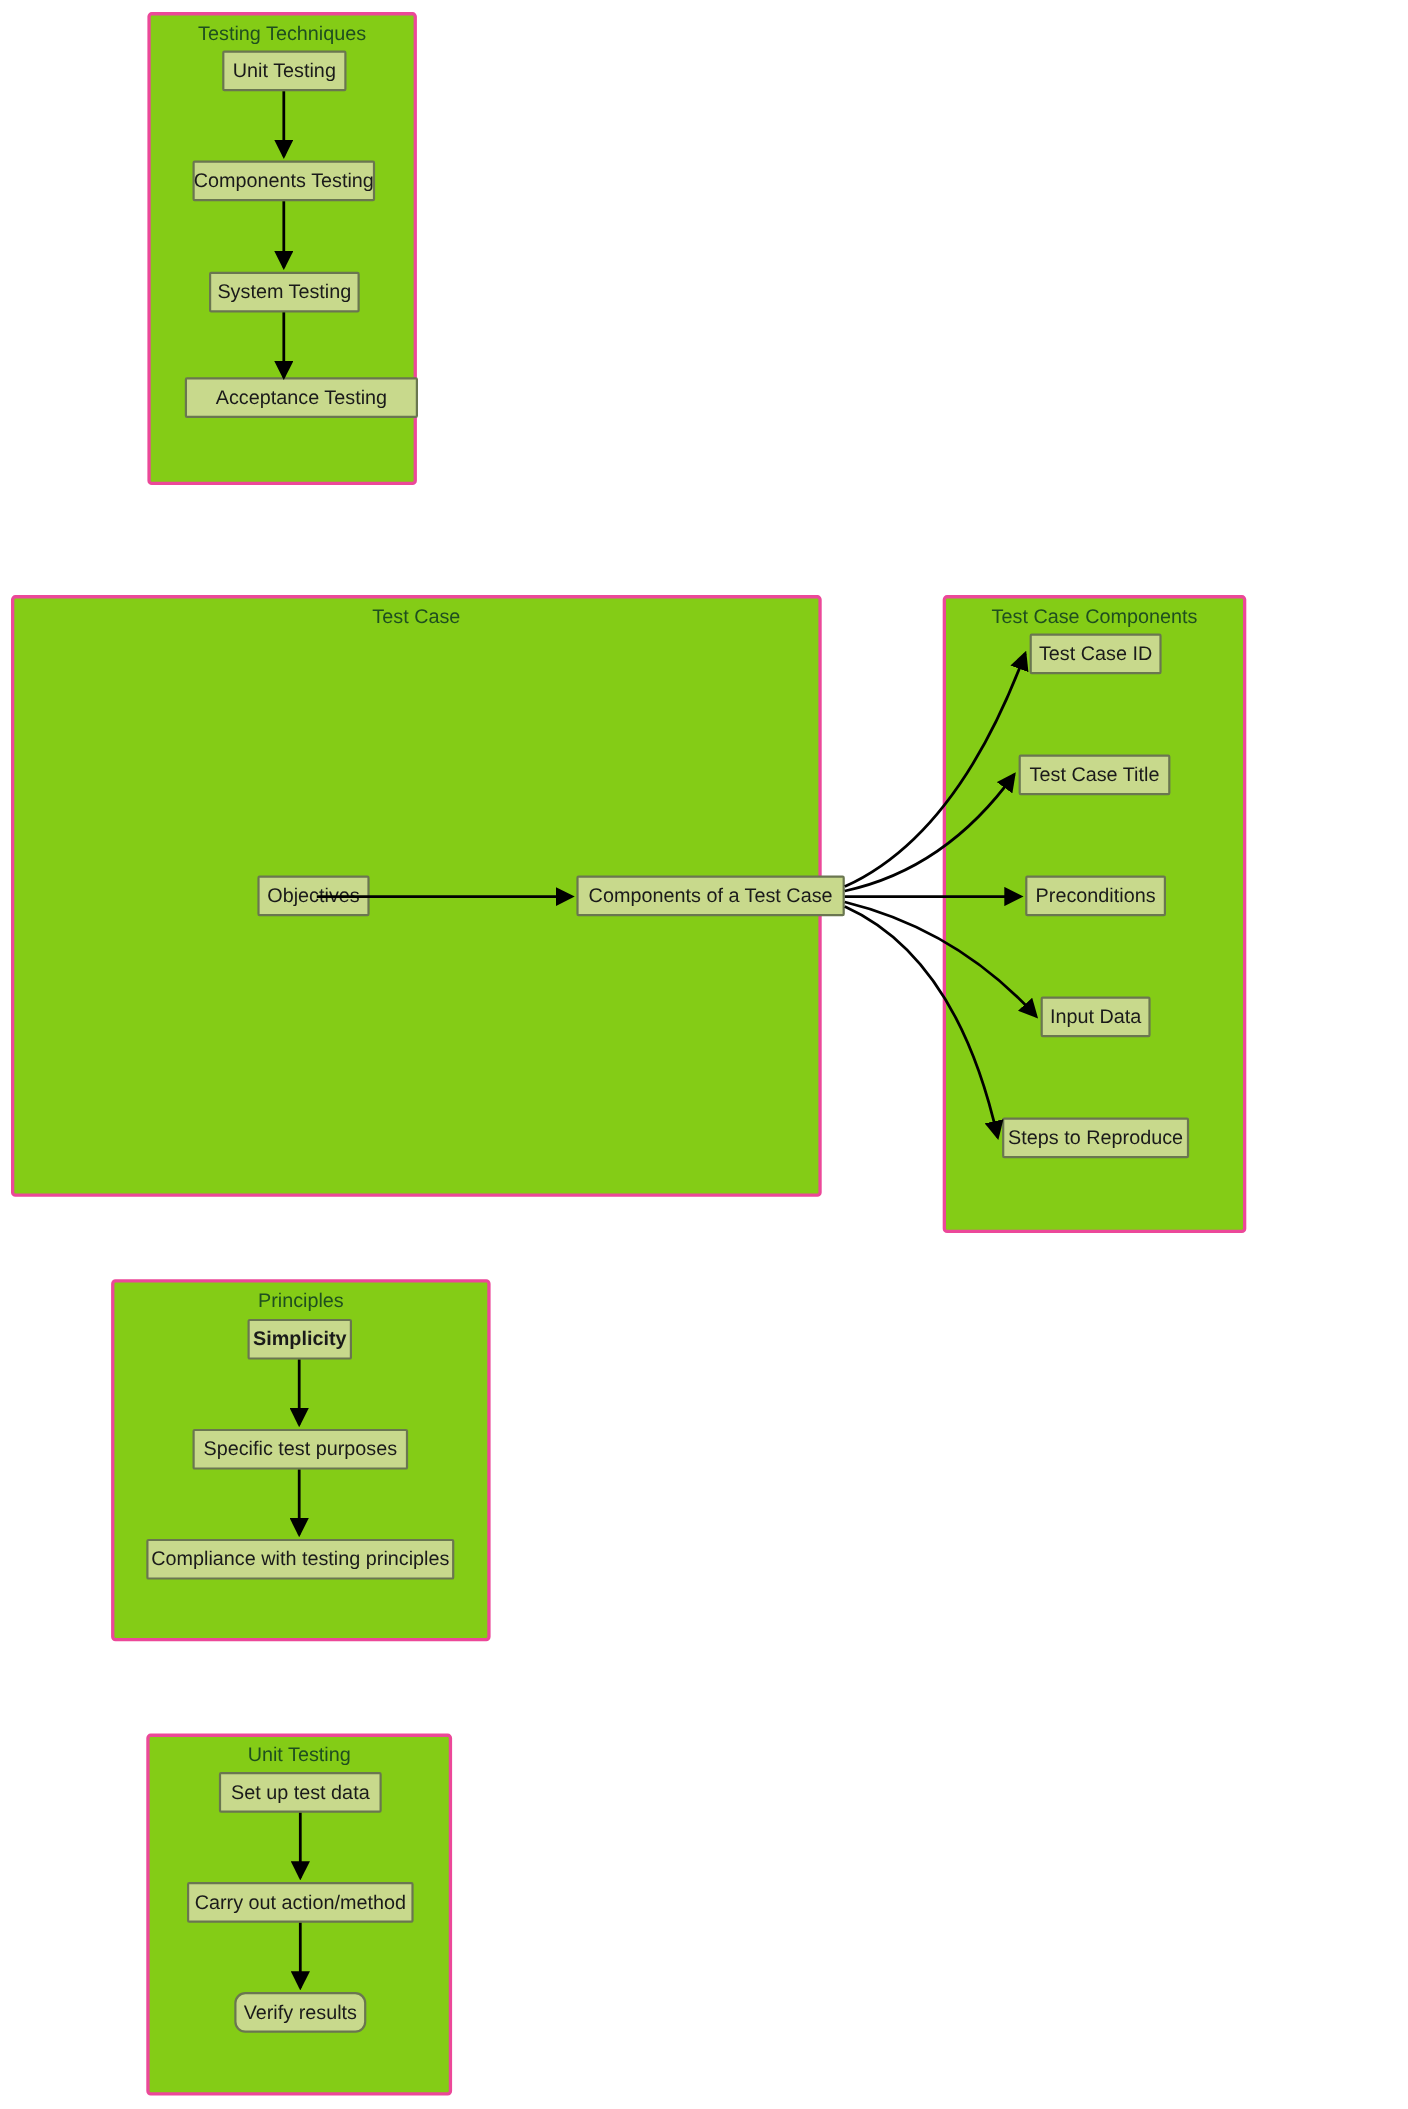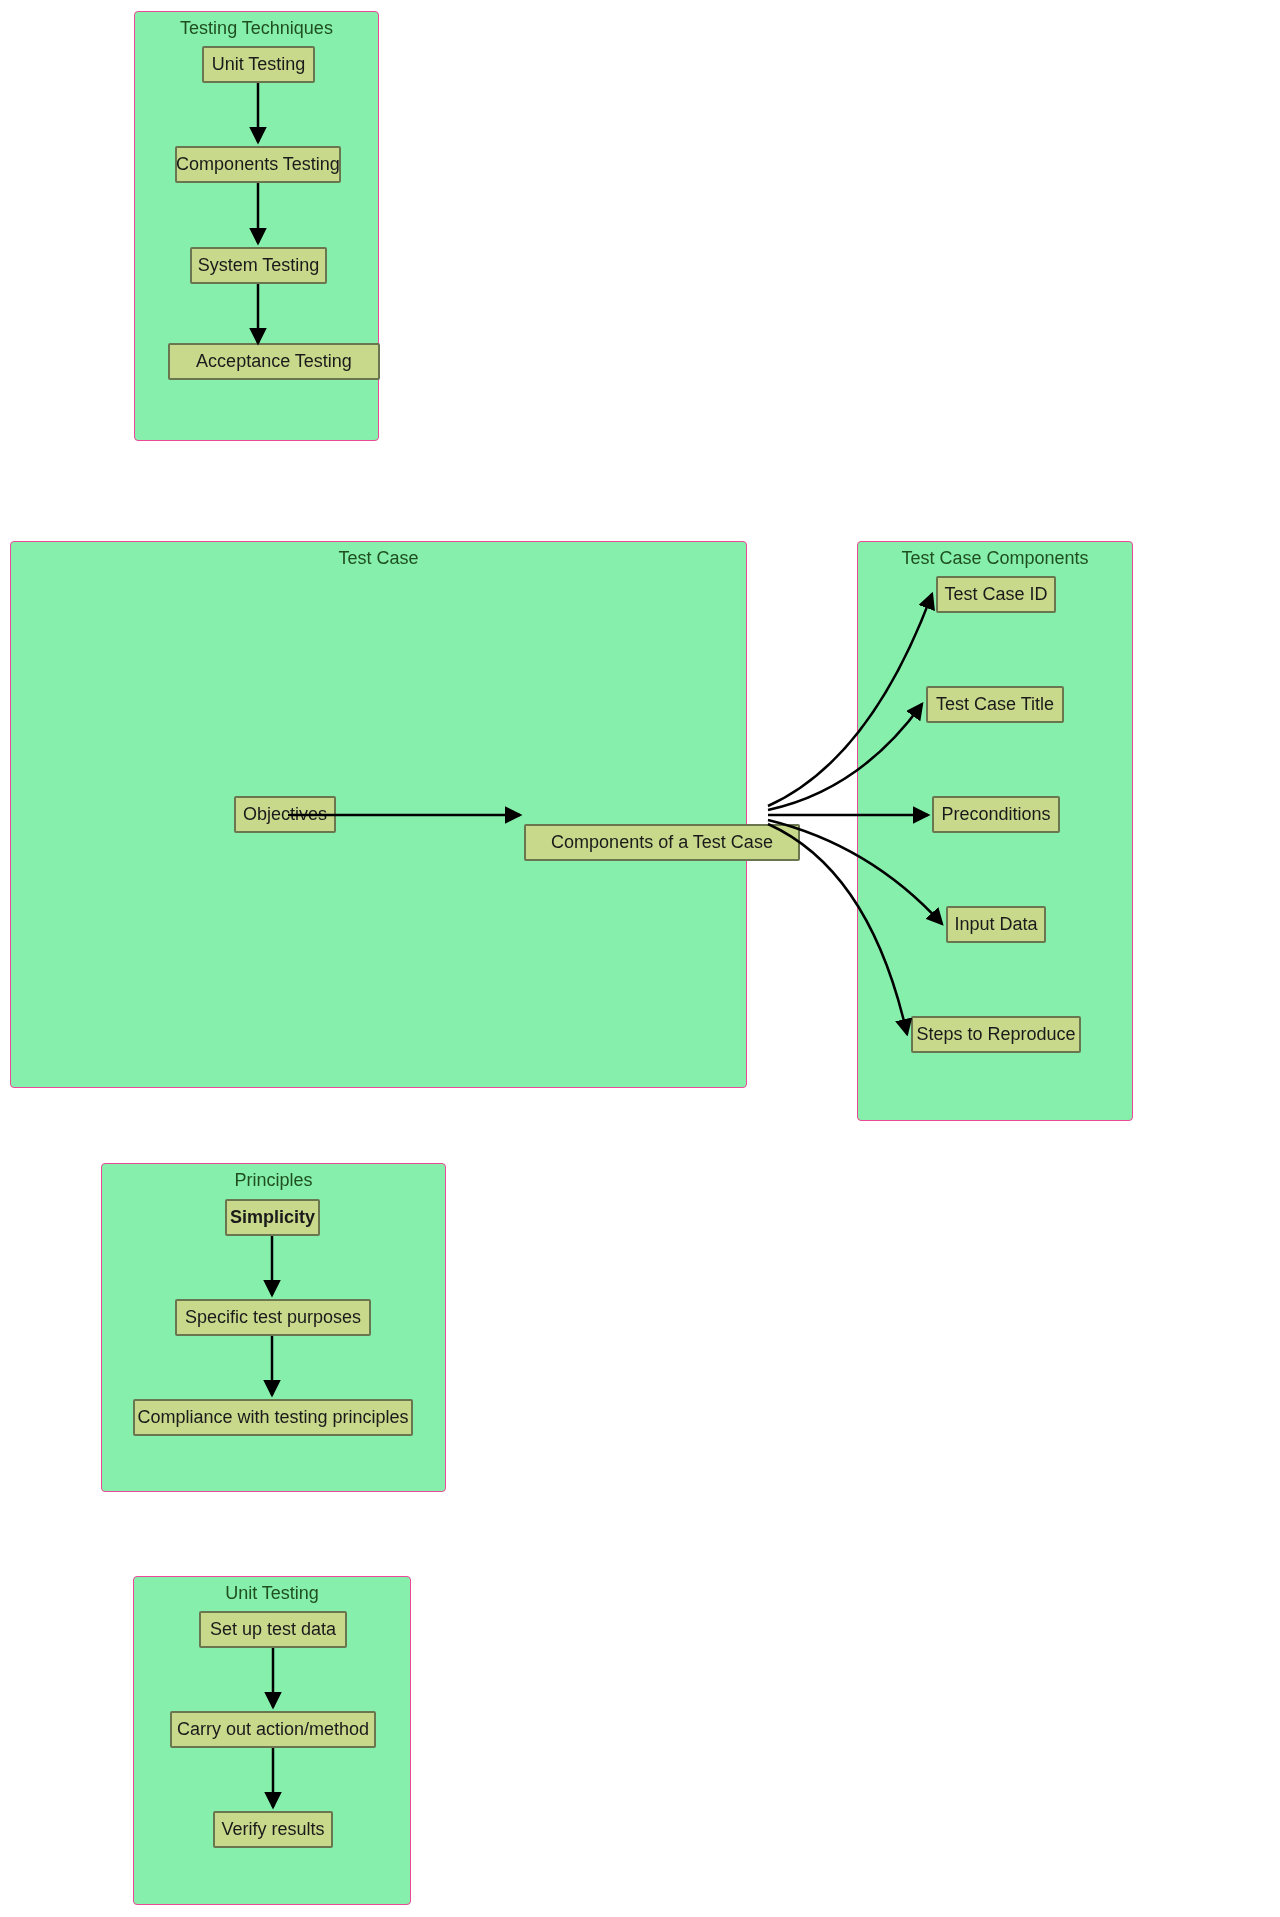"Testing Techniques" .cluster { background: #86efac -> #84cc16; border: 1px solid #ec4899 -> 3px solid #ec4899 }
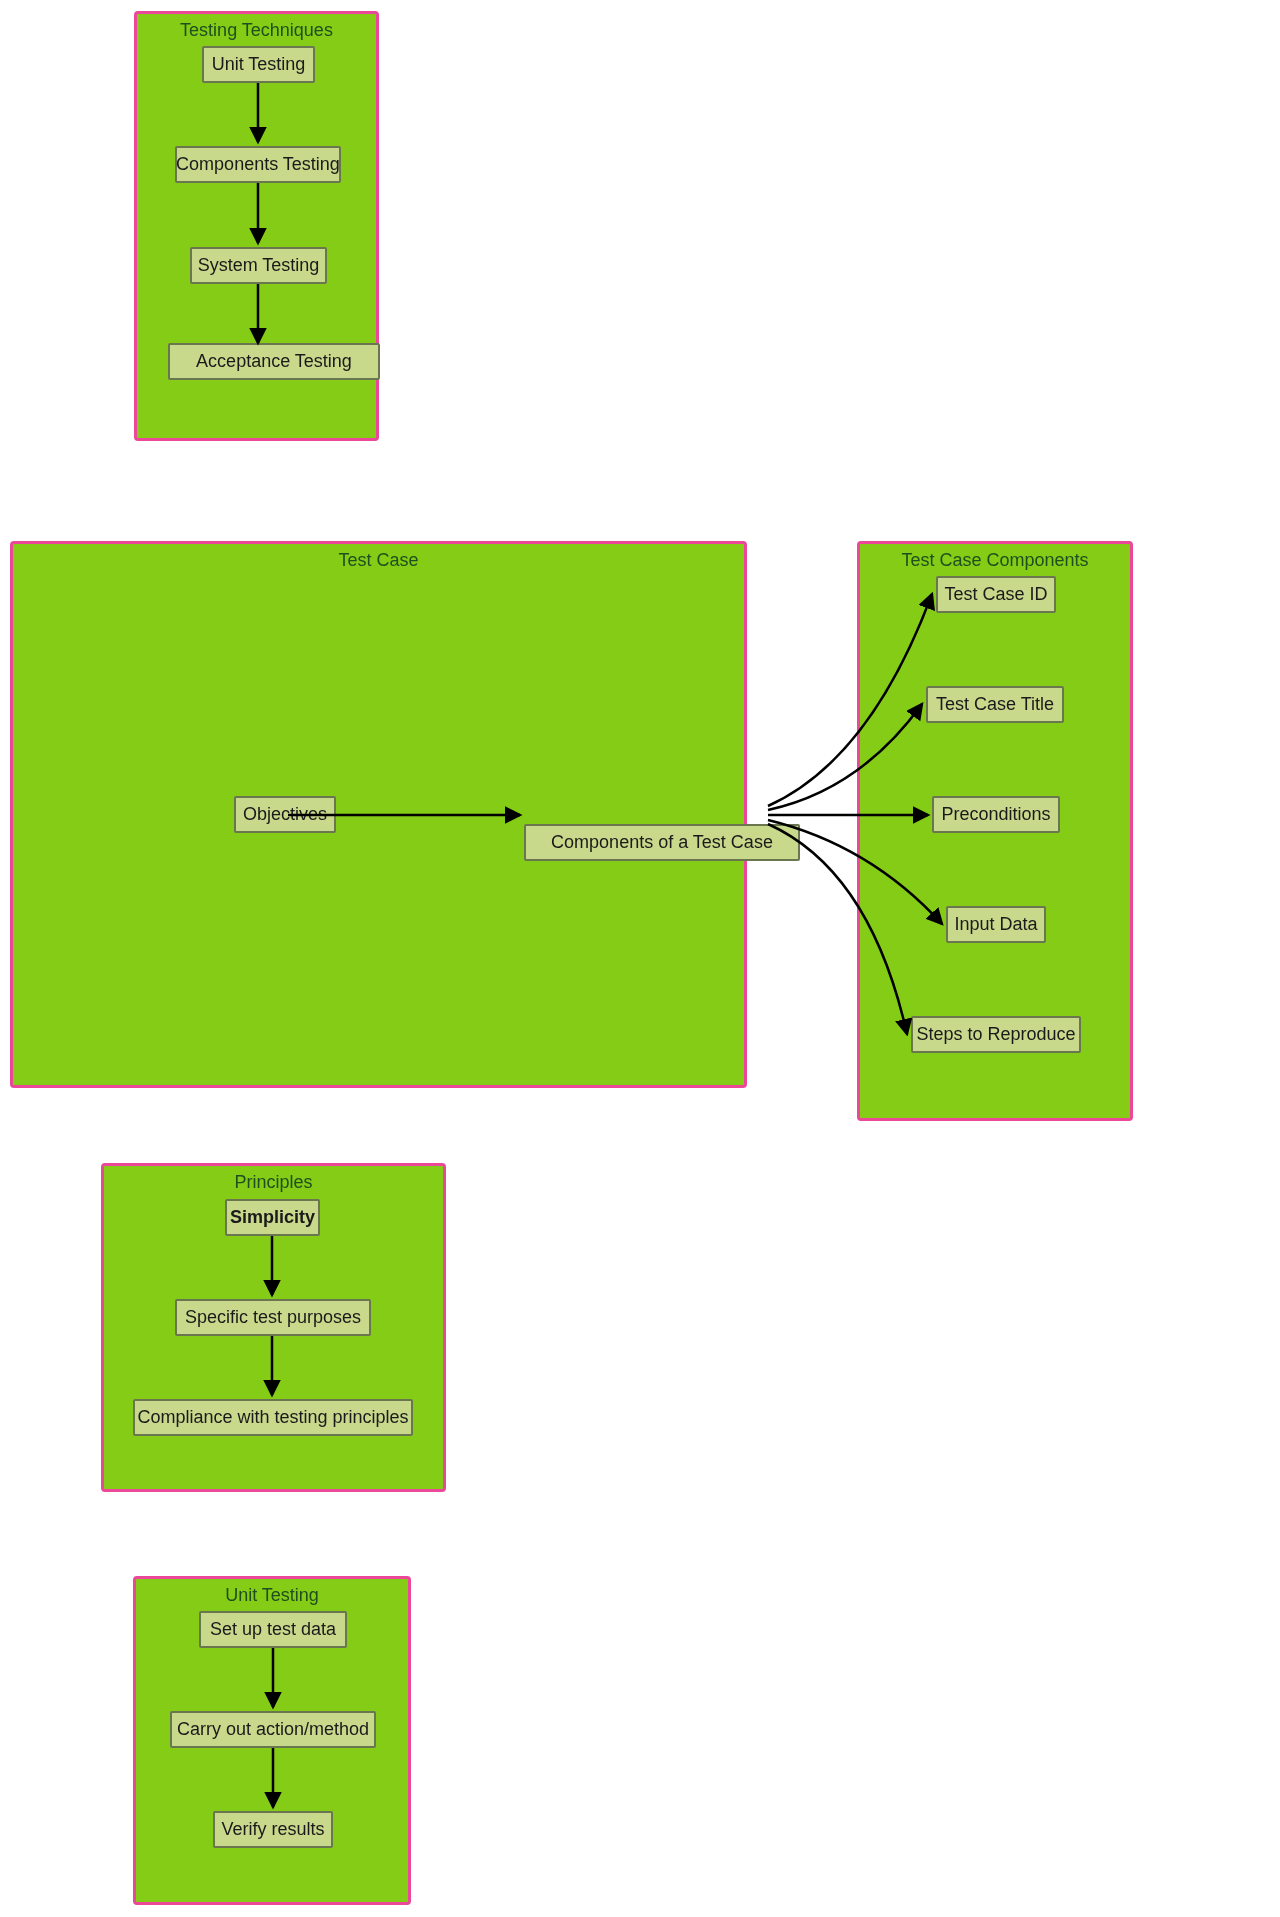"Components of a Test Case" div.node { margin-top: 28px -> none; width: 276px -> 244px }
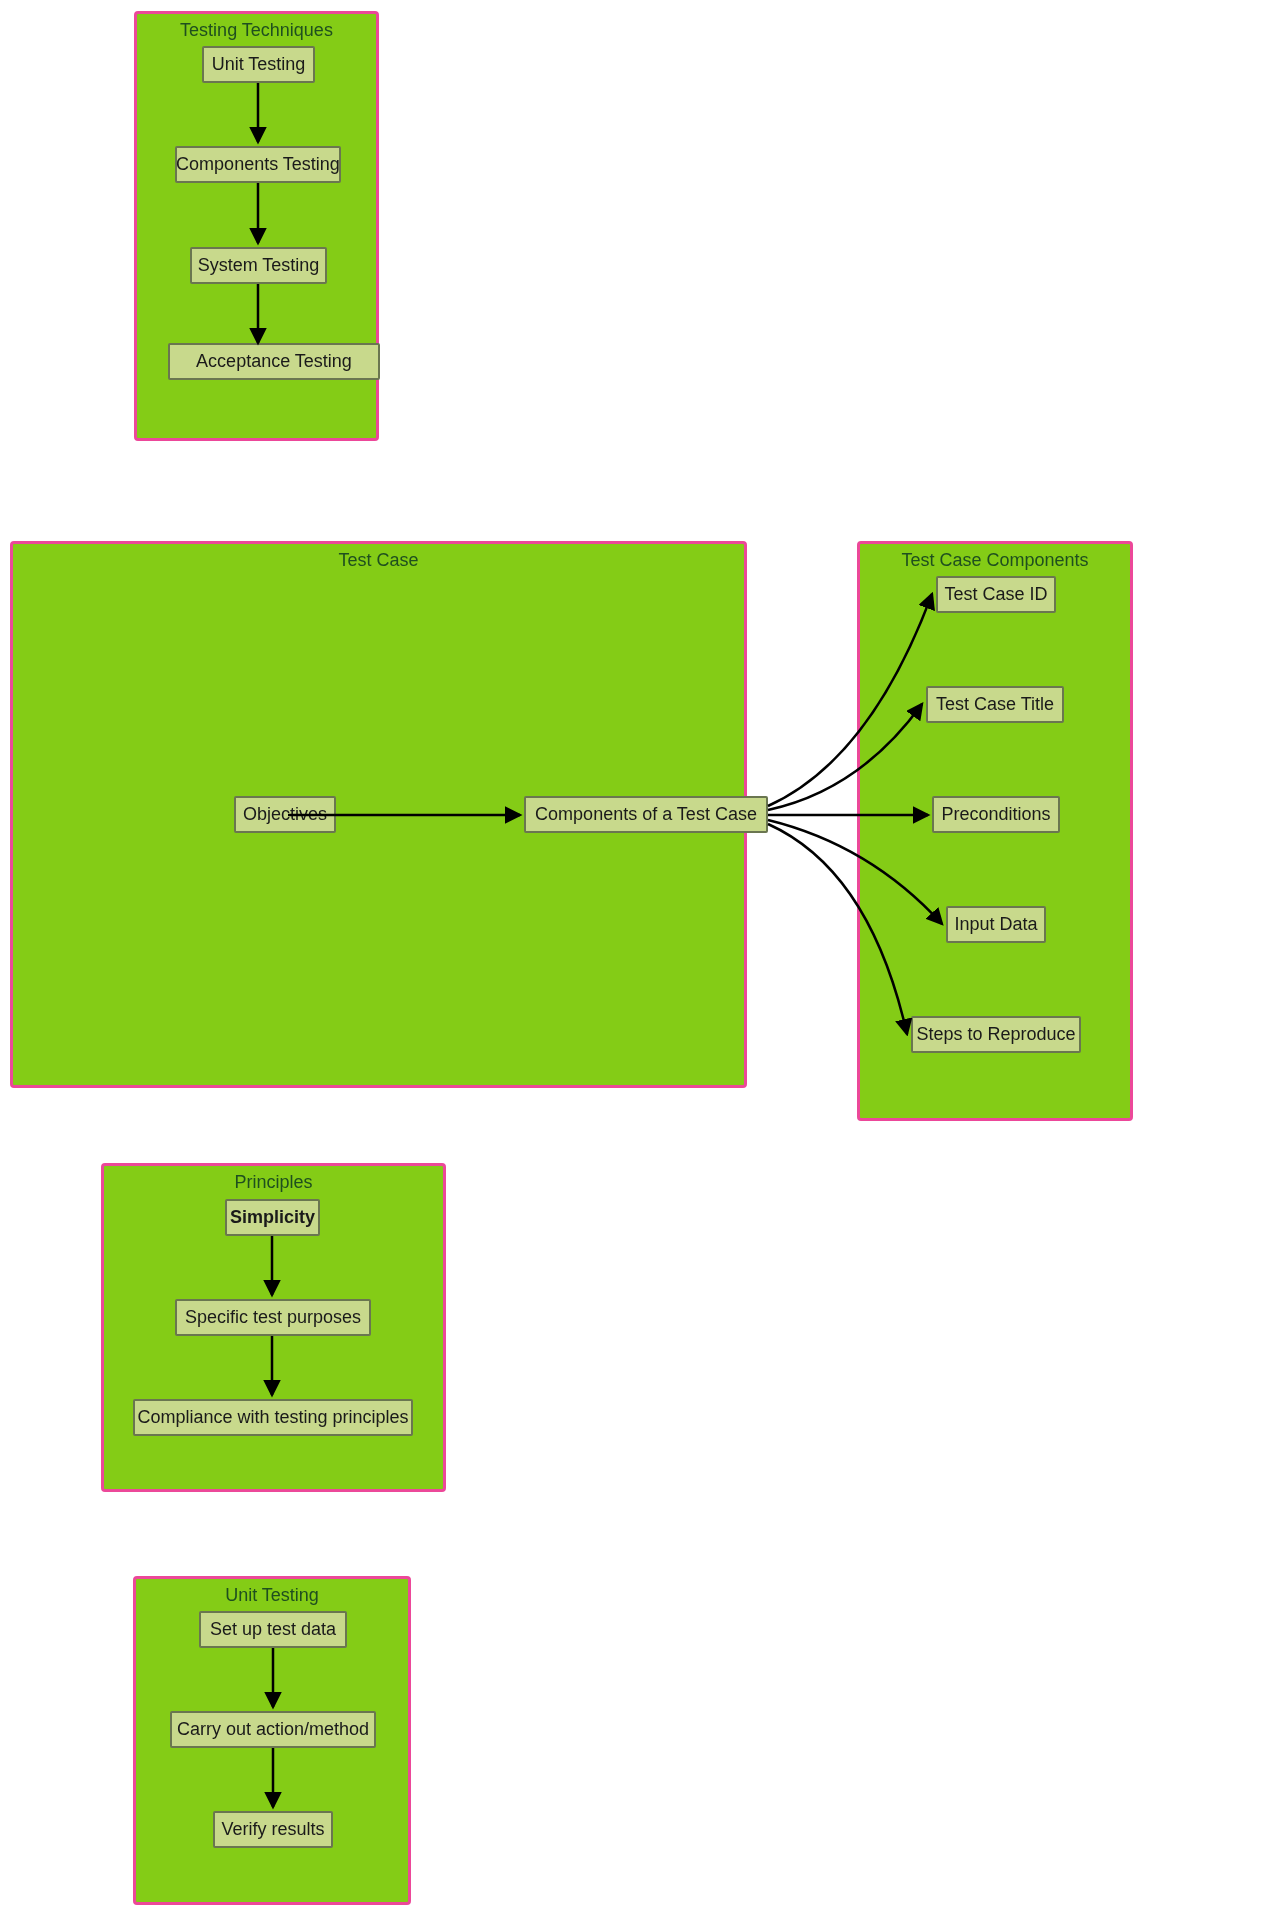"Verify results" div.node { border-radius: none -> 10px }
